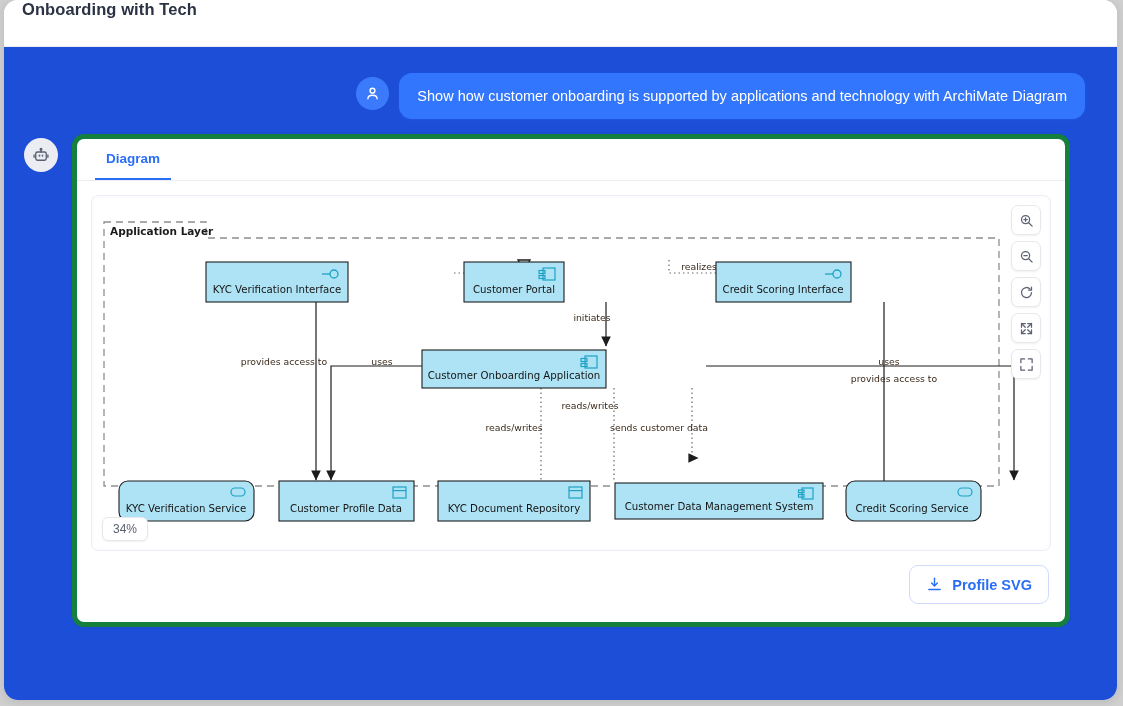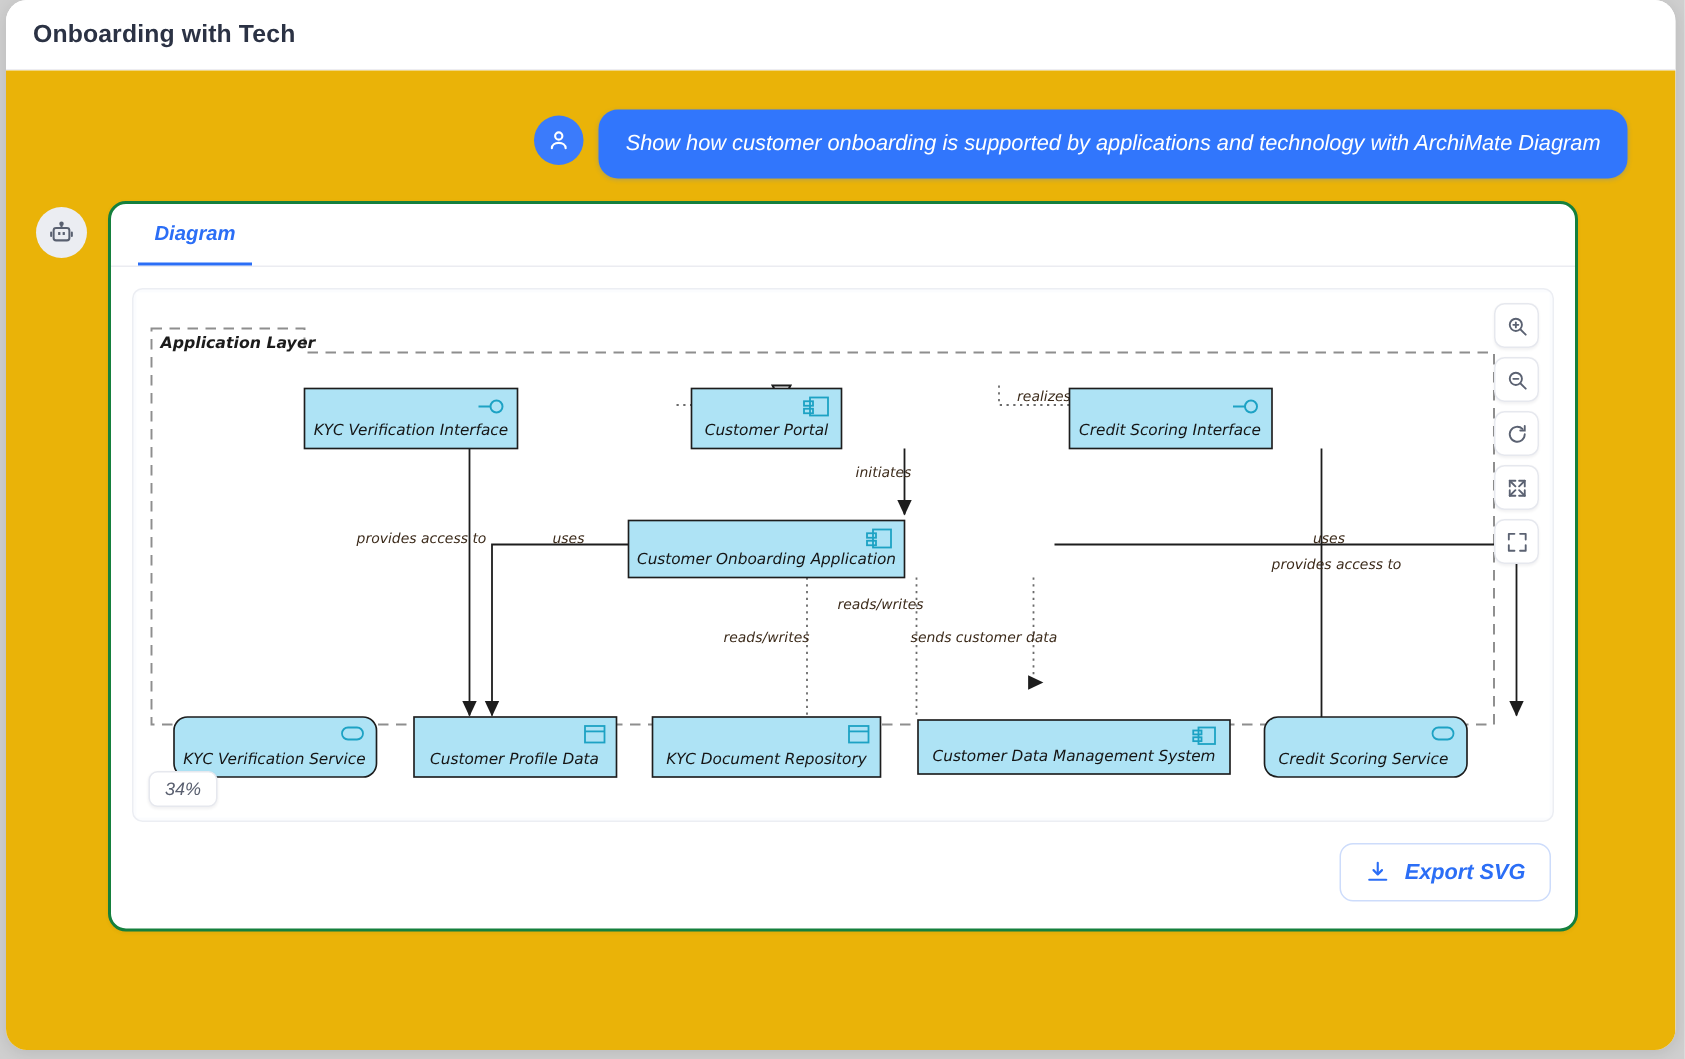"Onboarding with Tech" .titlebar { align-items: center -> flex-start }
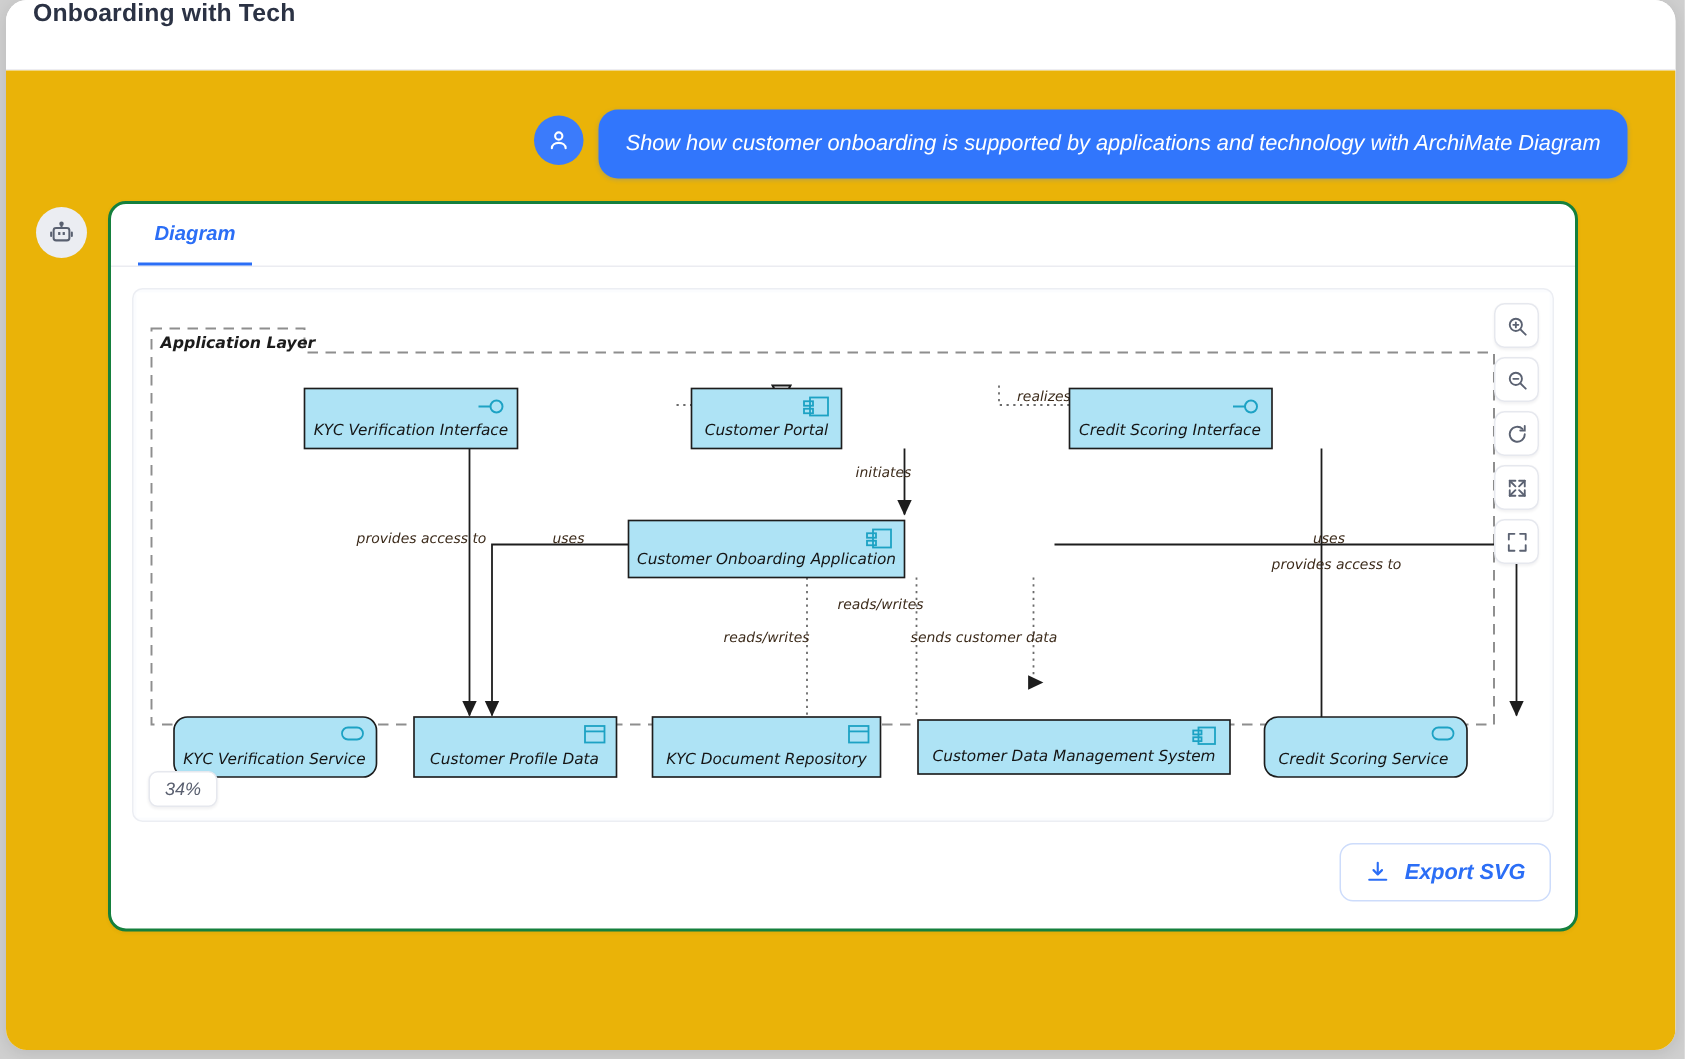"Show how customer onboarding is" .body { background: #eab308 -> #1d4ed8; font-style: italic -> none }
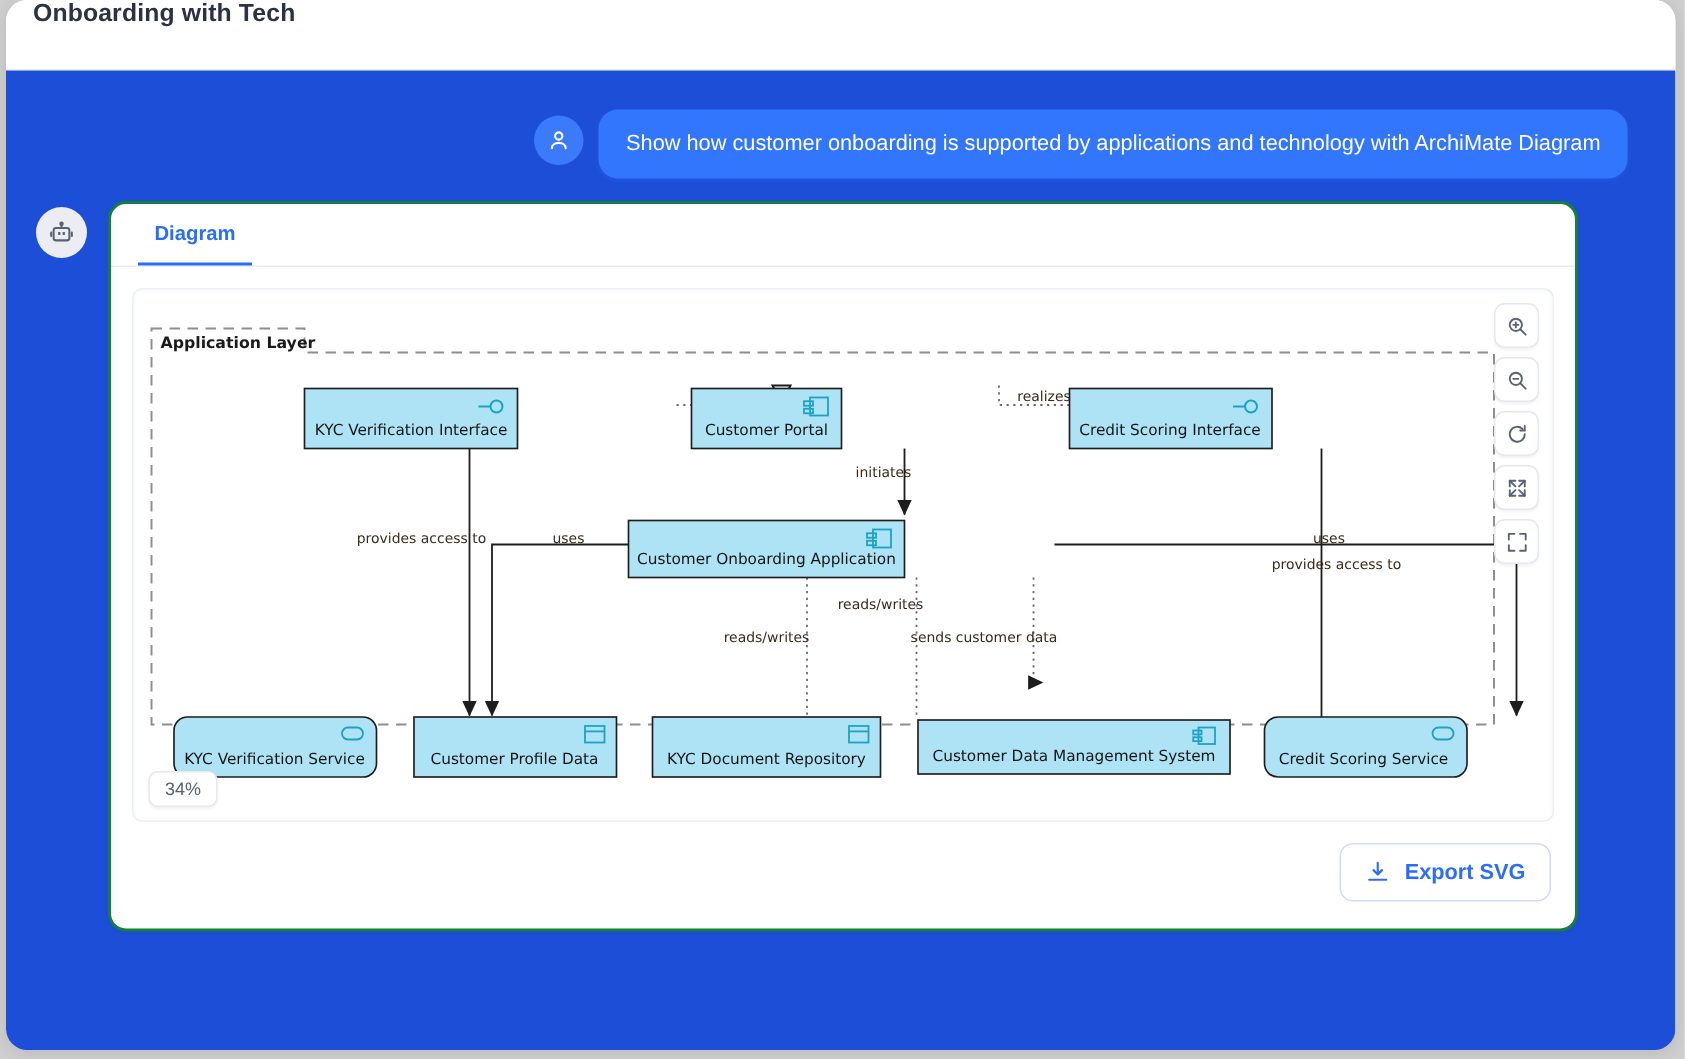"Diagram" .card { border: 2px solid #15803d -> 5px solid #15803d; margin-right: 65px -> 47px }
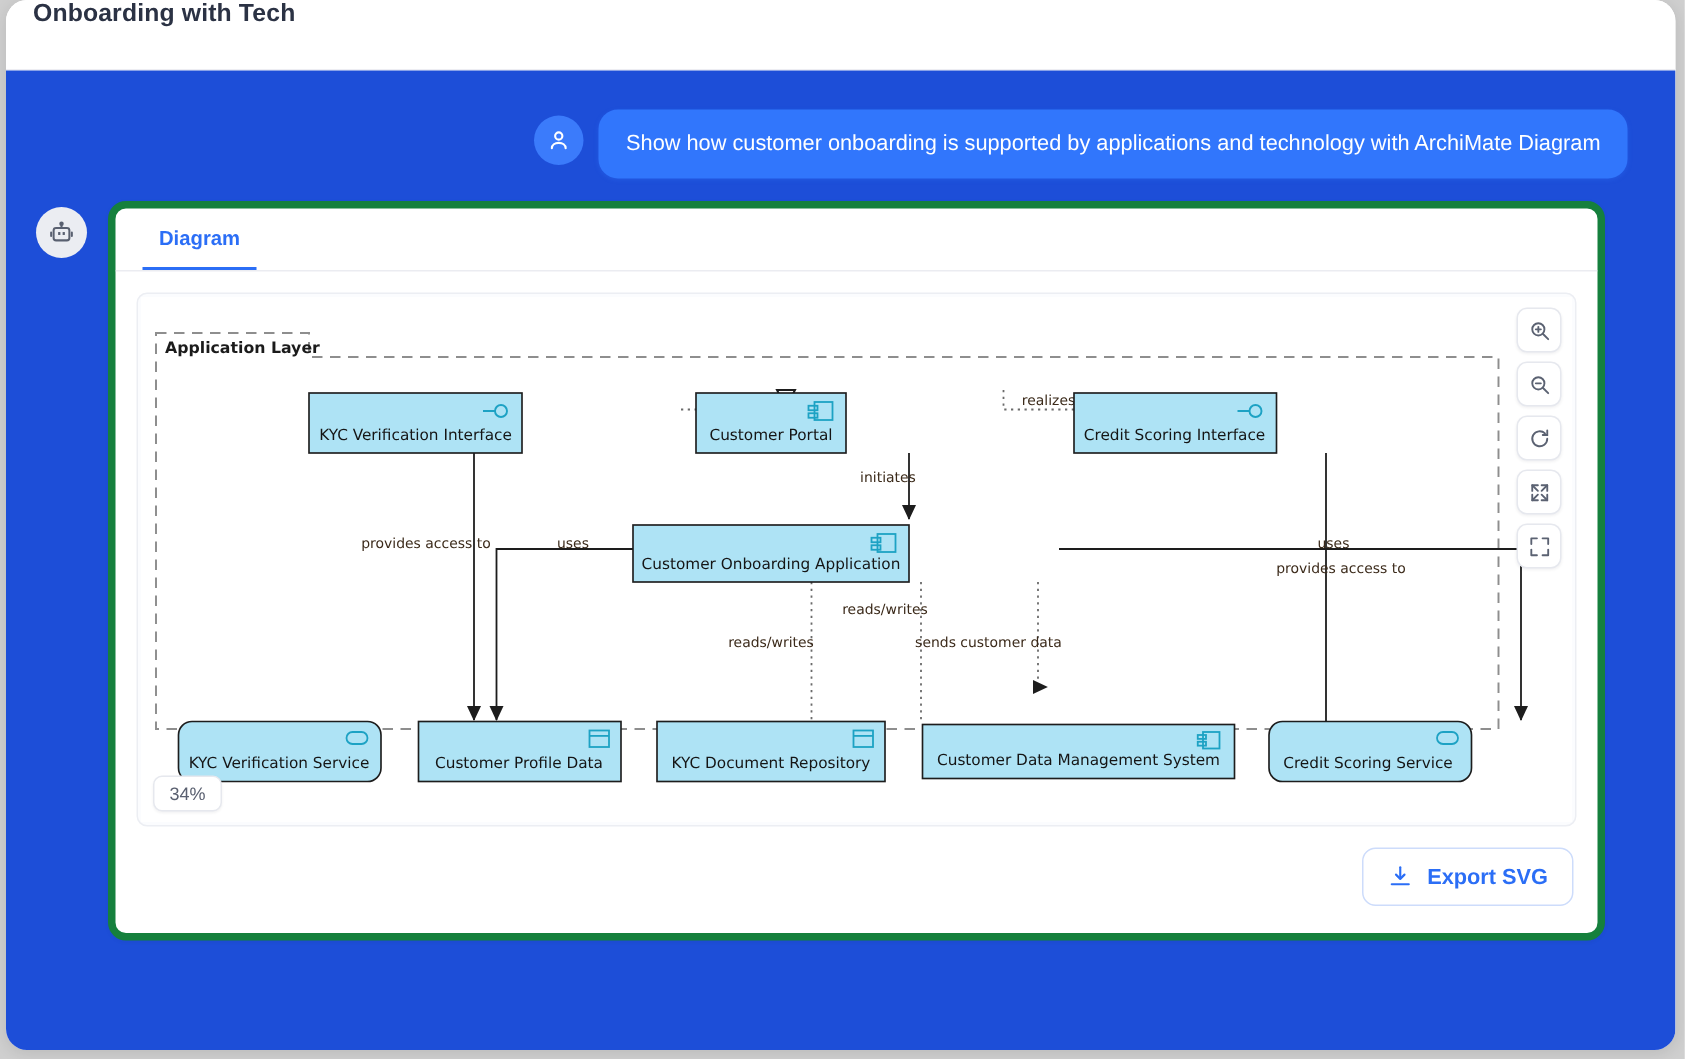"Export SVG" span { text: Export -> Profile }
